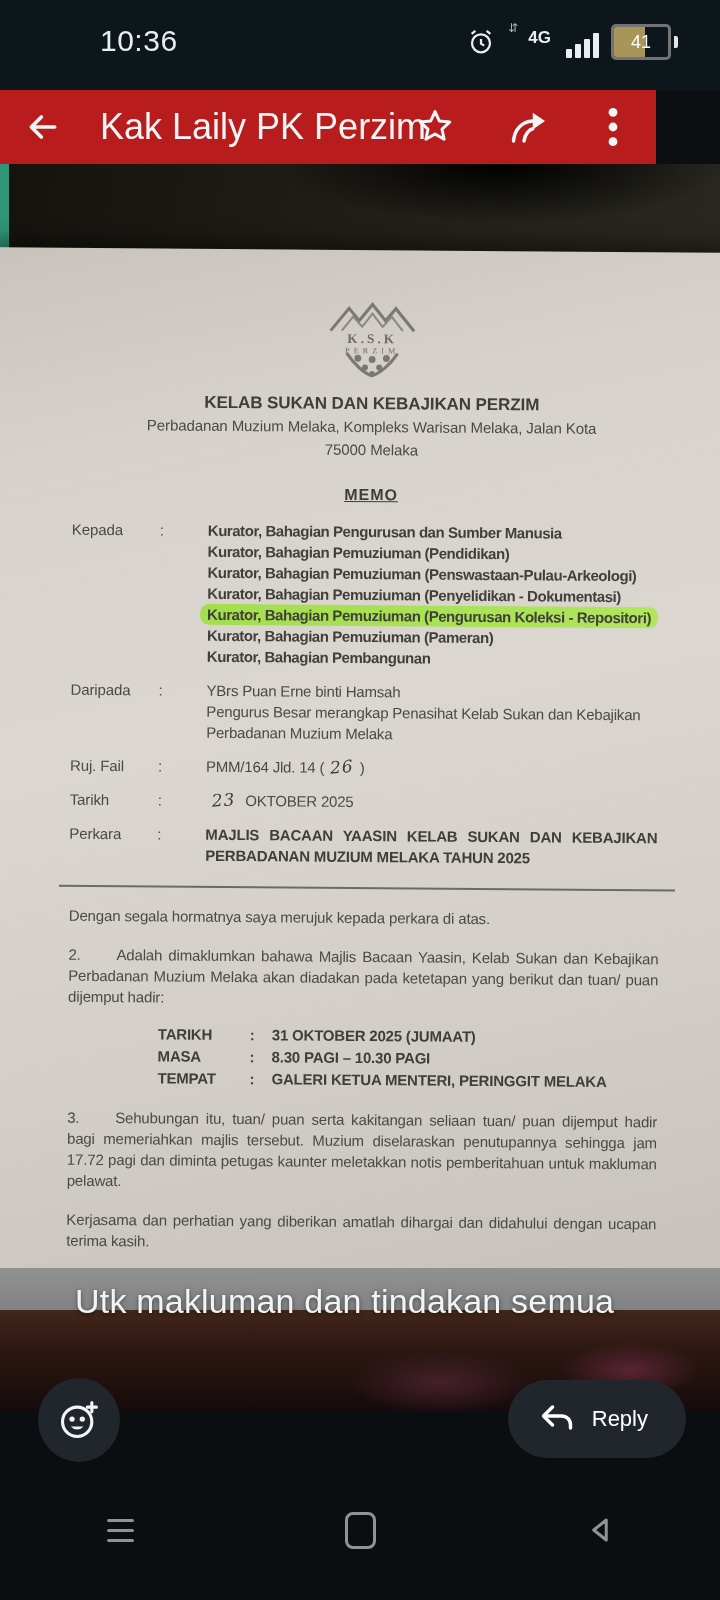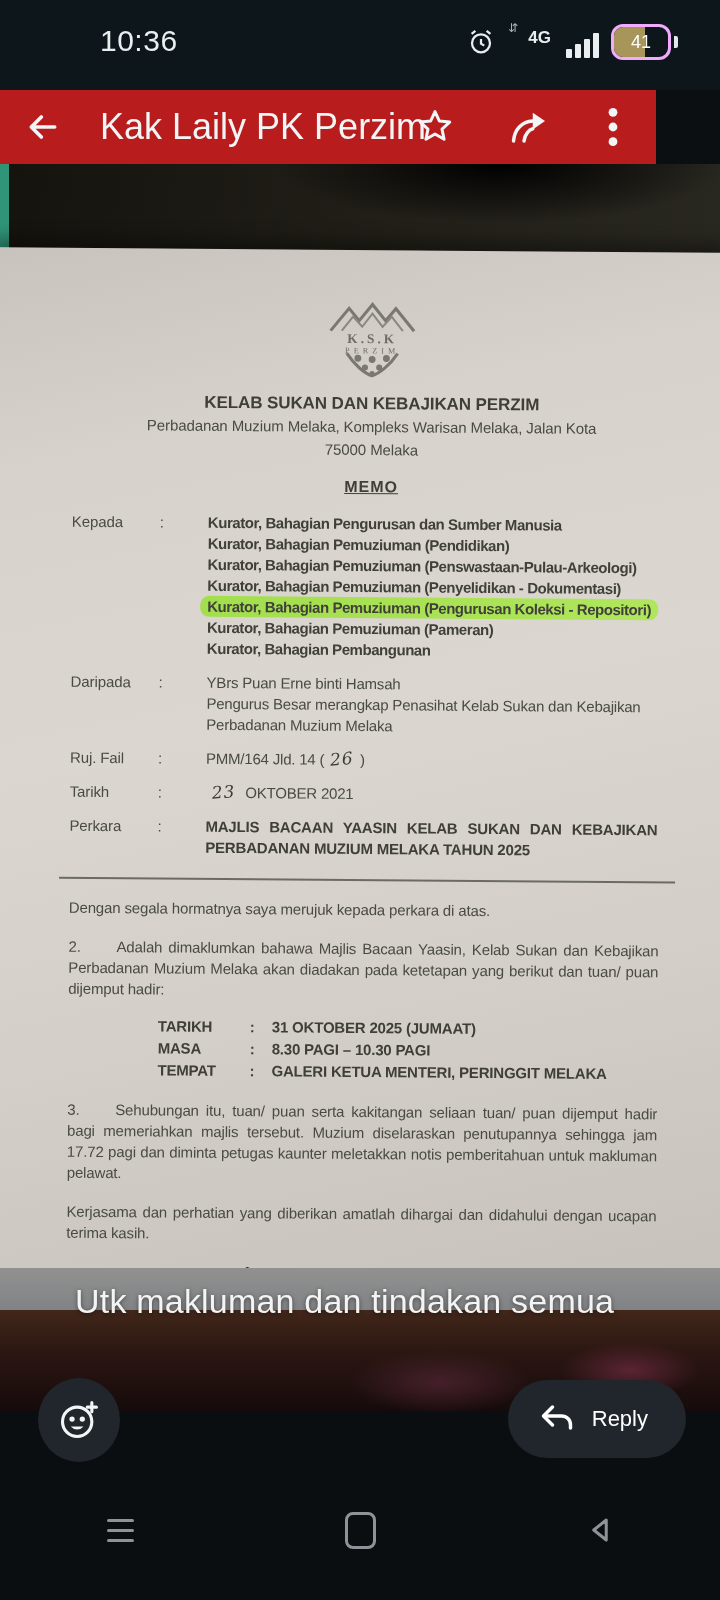"41" .battery { border: 3px solid #f0abfc -> 3px solid #737373; border-radius: 12px -> 5px }
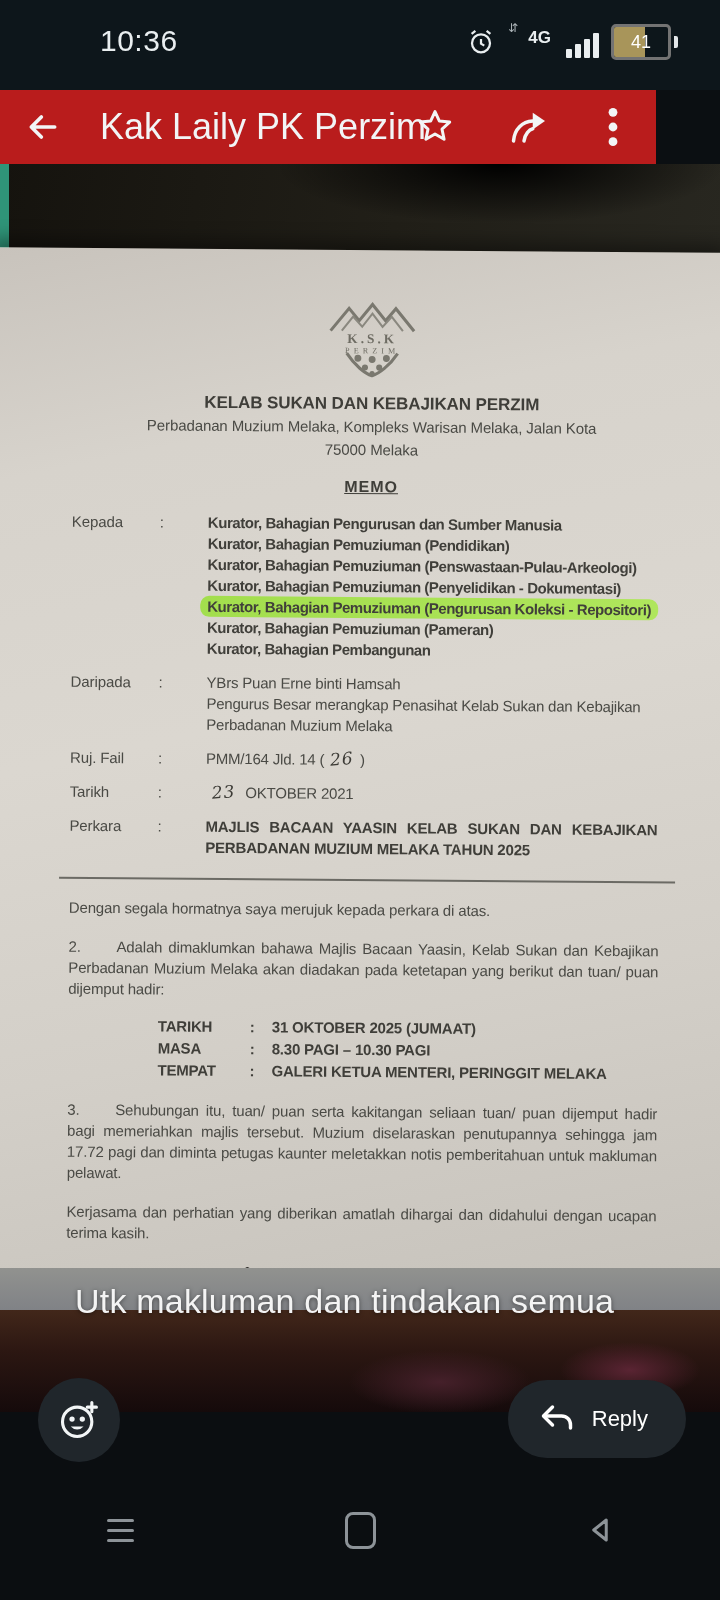"MEMO" .doc-type { margin-top: 16px -> 24px }
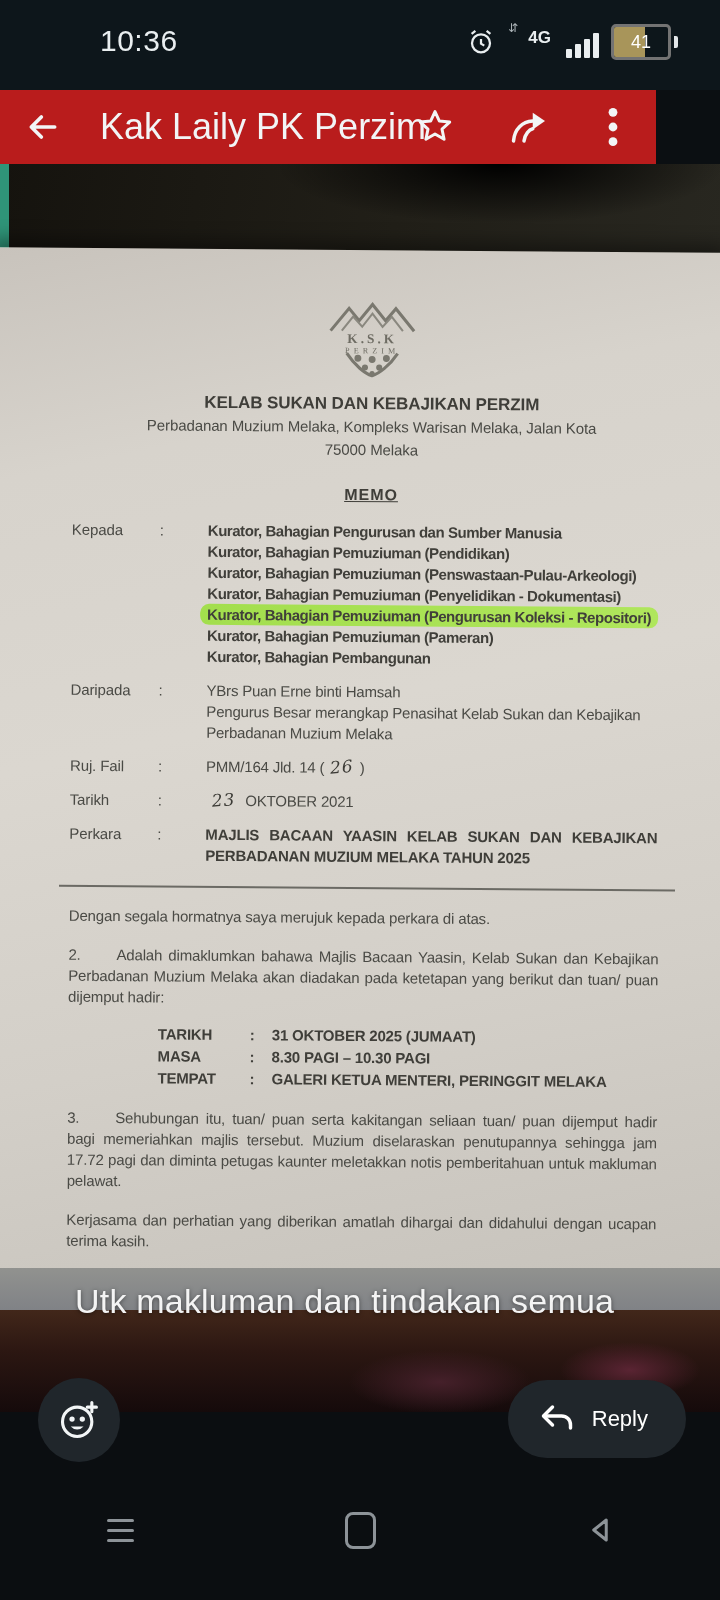"OKTOBER 2021" span { text: 2021 -> 2025 }
